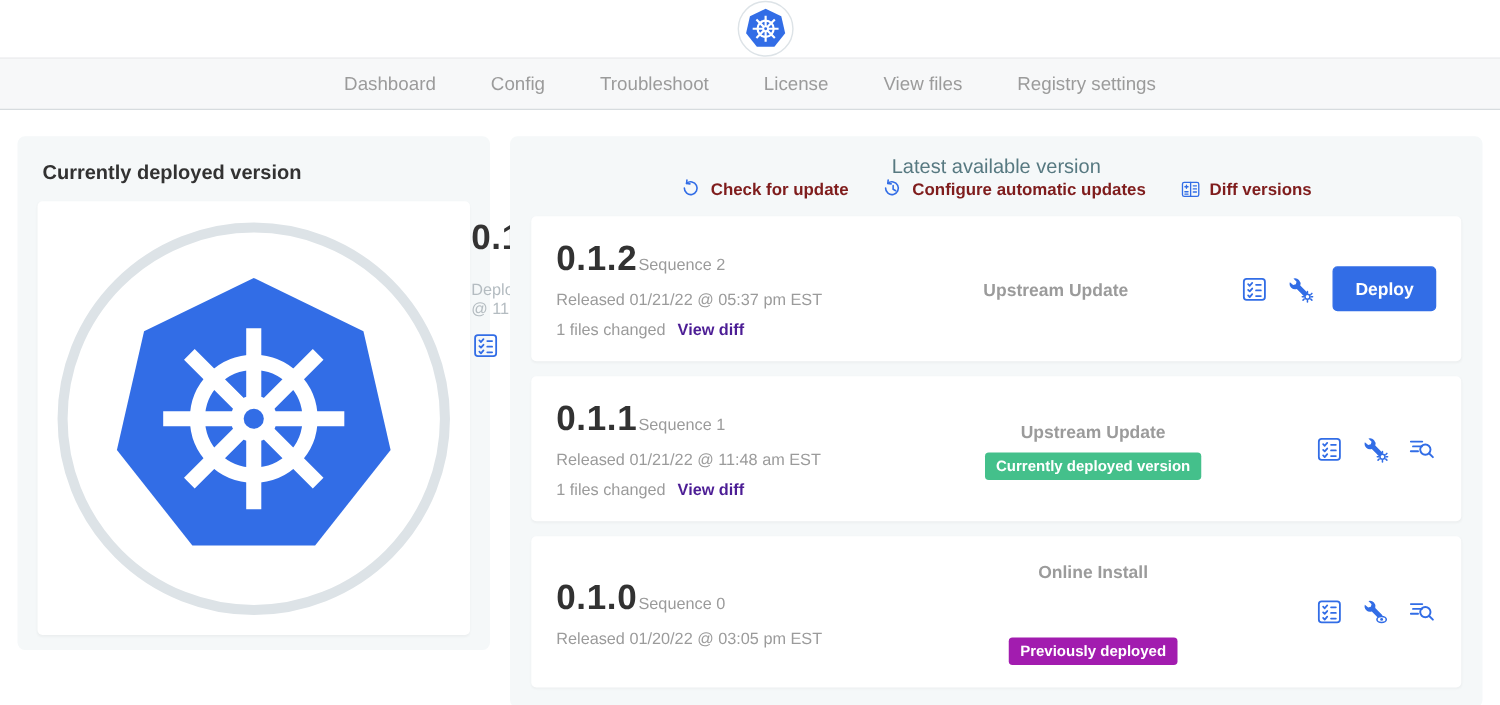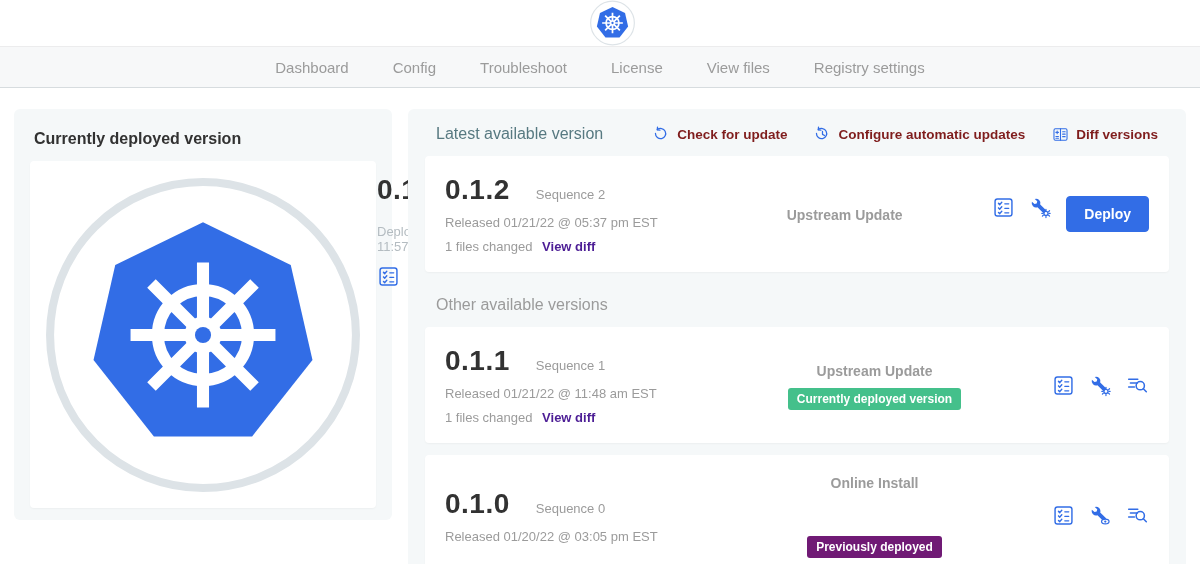"Latest available version" .panel-header { flex-direction: none -> column }
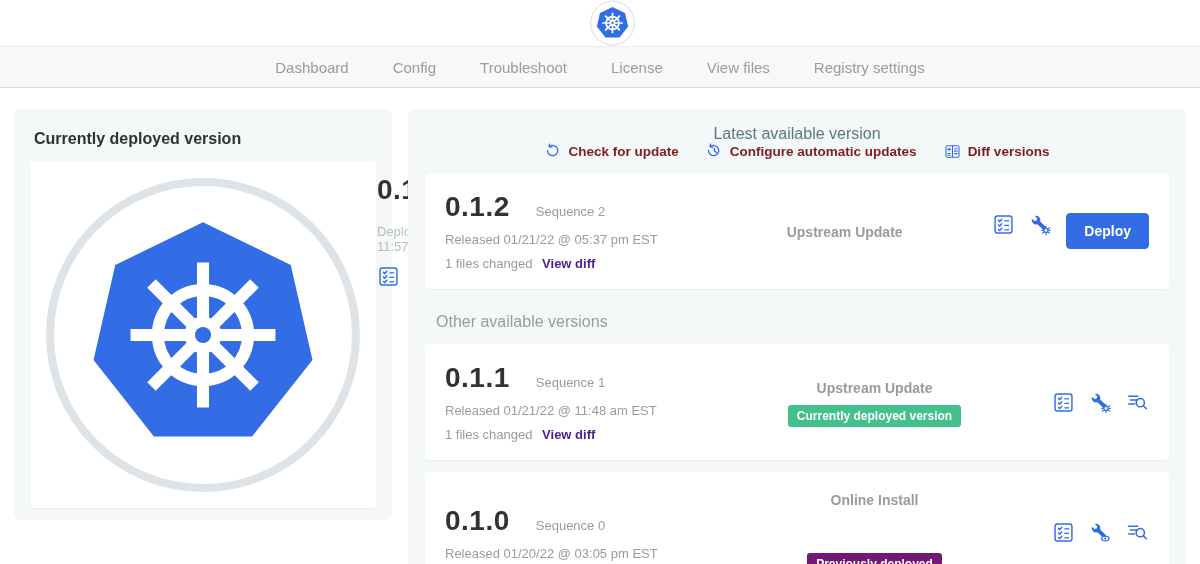"Sequence 2" .seq { margin-left: 26px -> 1px }
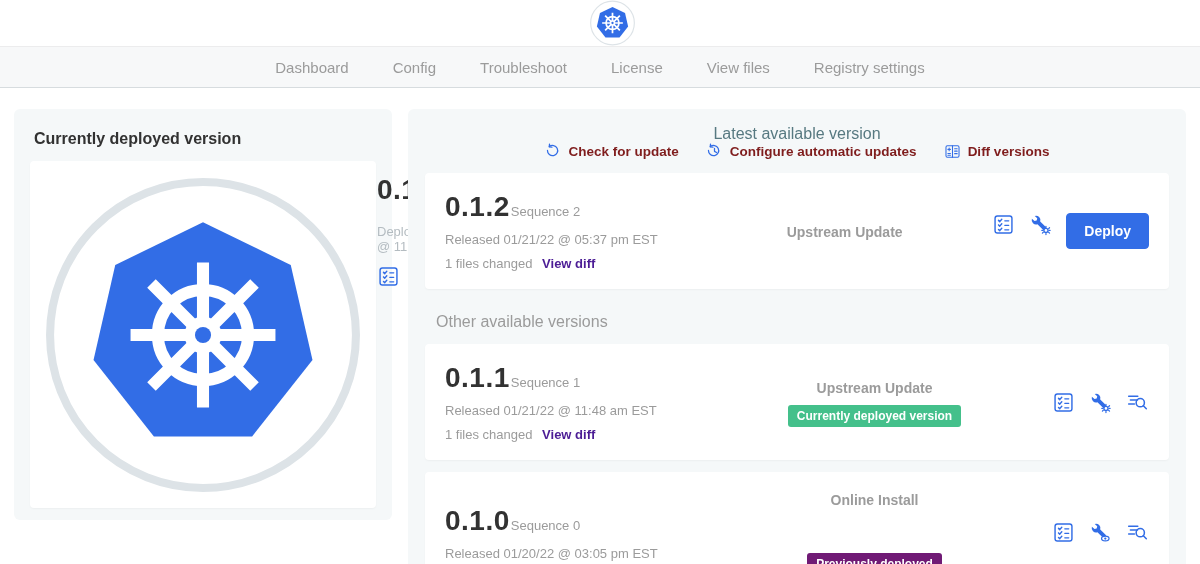"Deploy" .v-actions { align-items: none -> center }
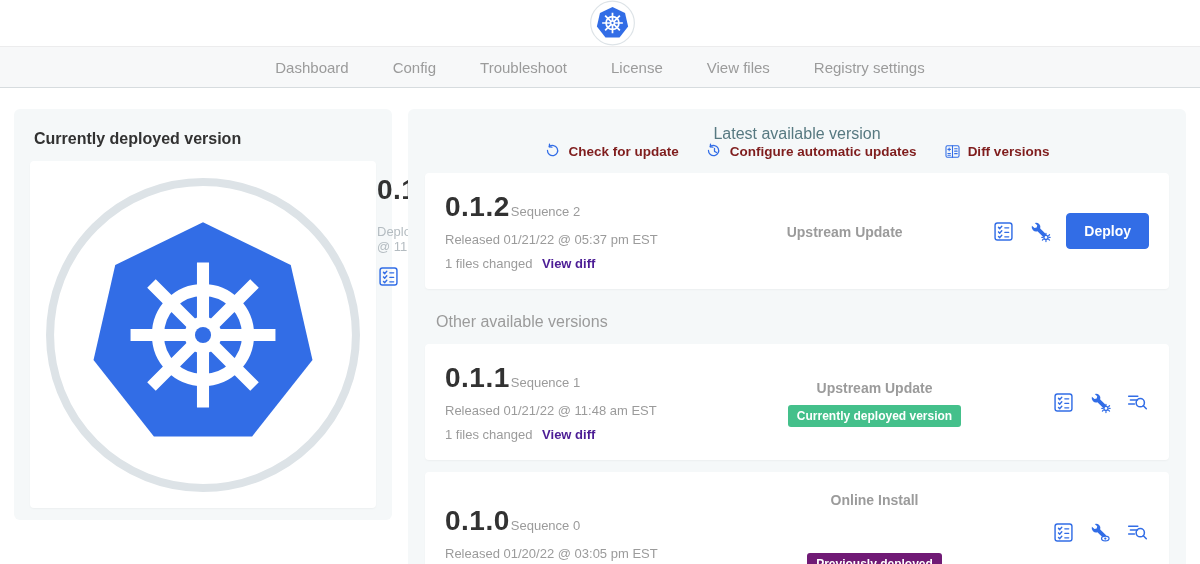"Other available versions" div.other-title { html: <div>Other available versions</div> -> none }
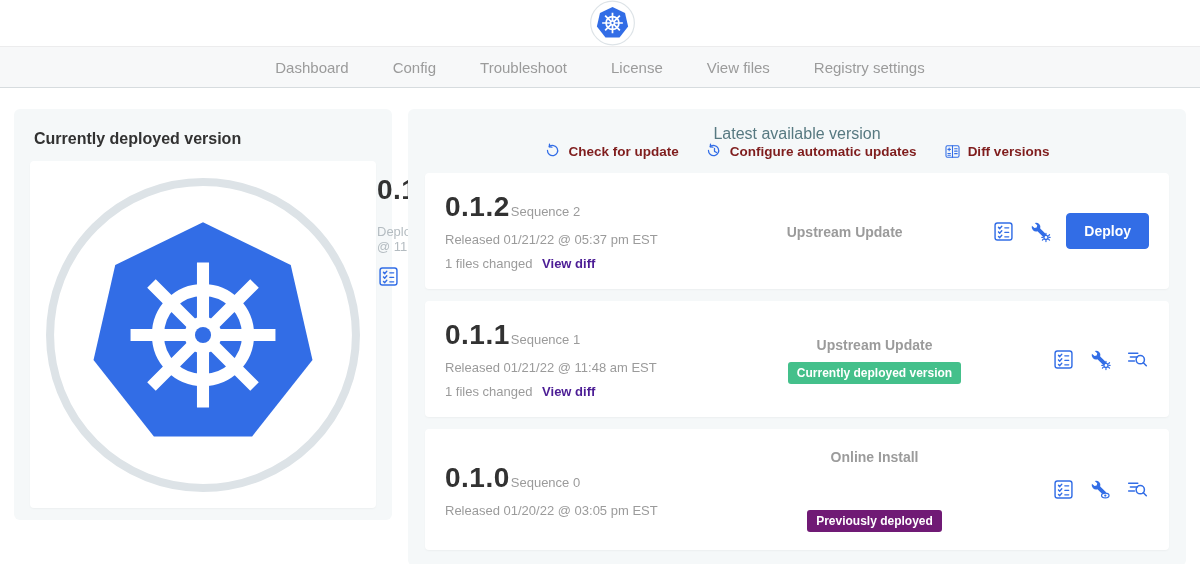"Previously deployed" .badge.gray { background: #701a75 -> #a21caf }
